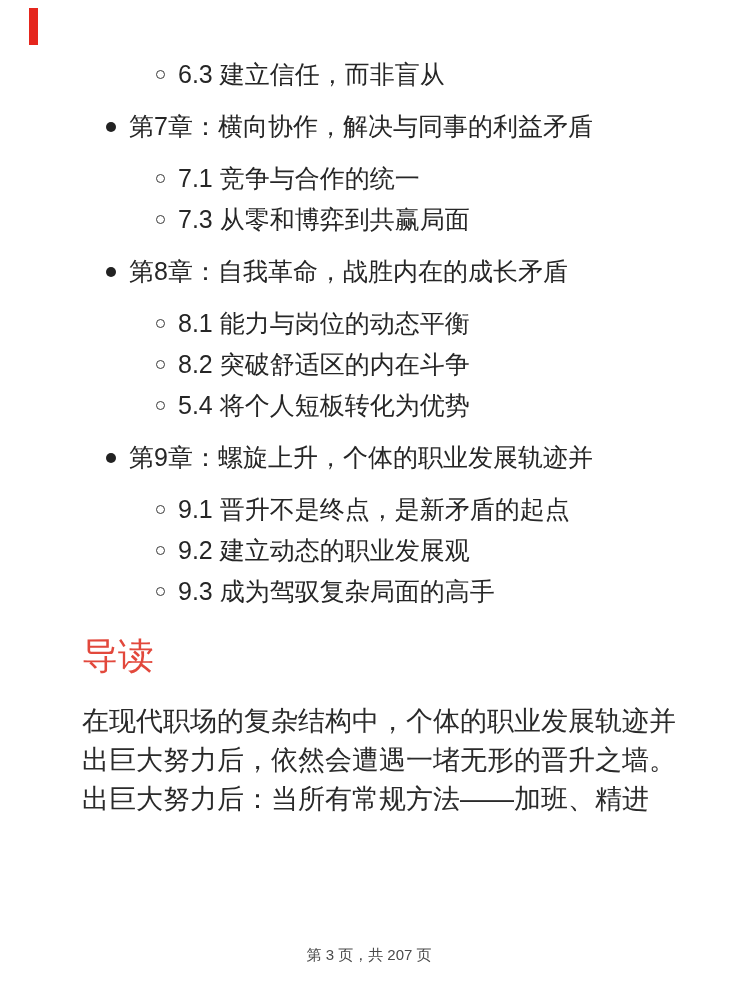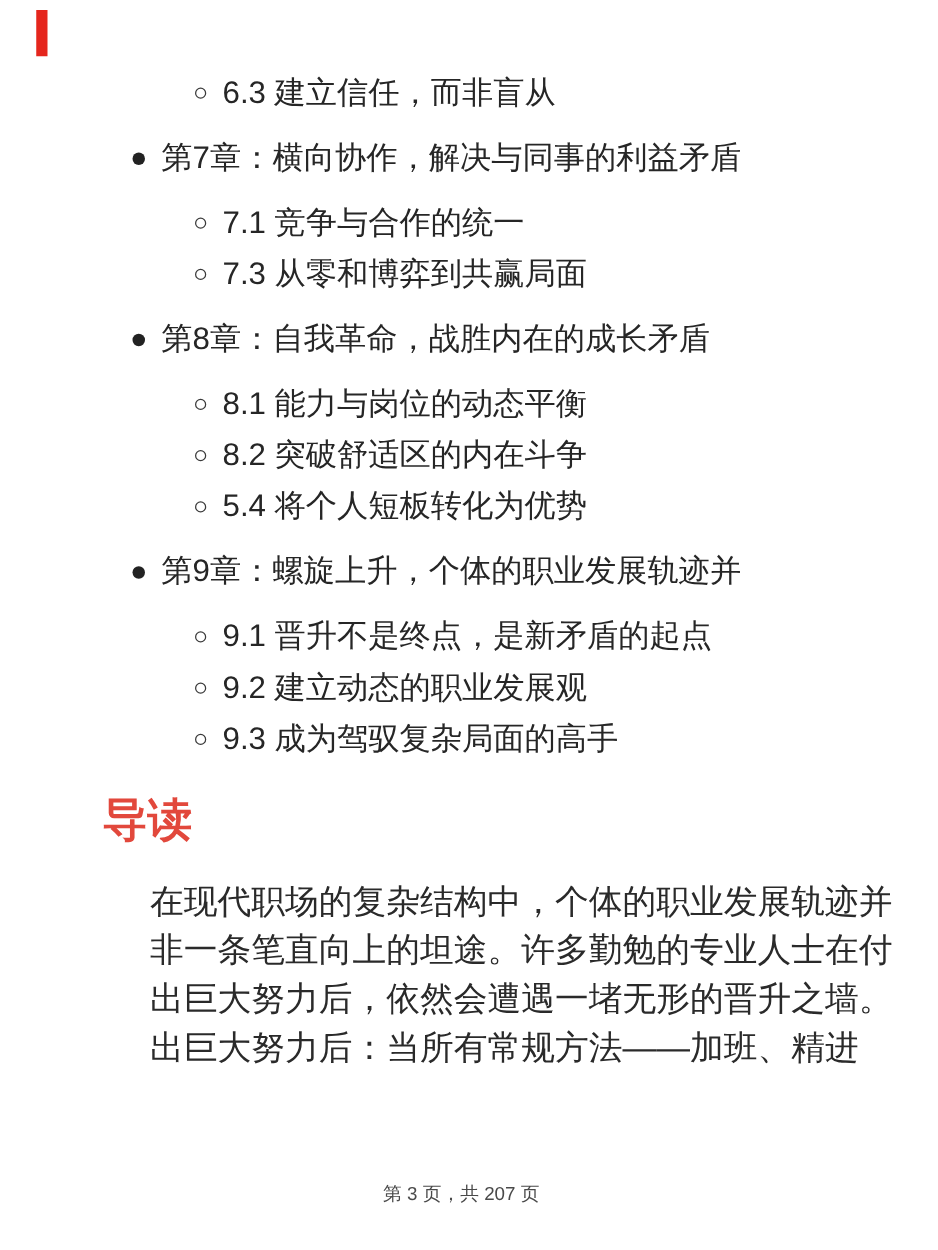"导读" .intro-heading { font-weight: bold -> normal }
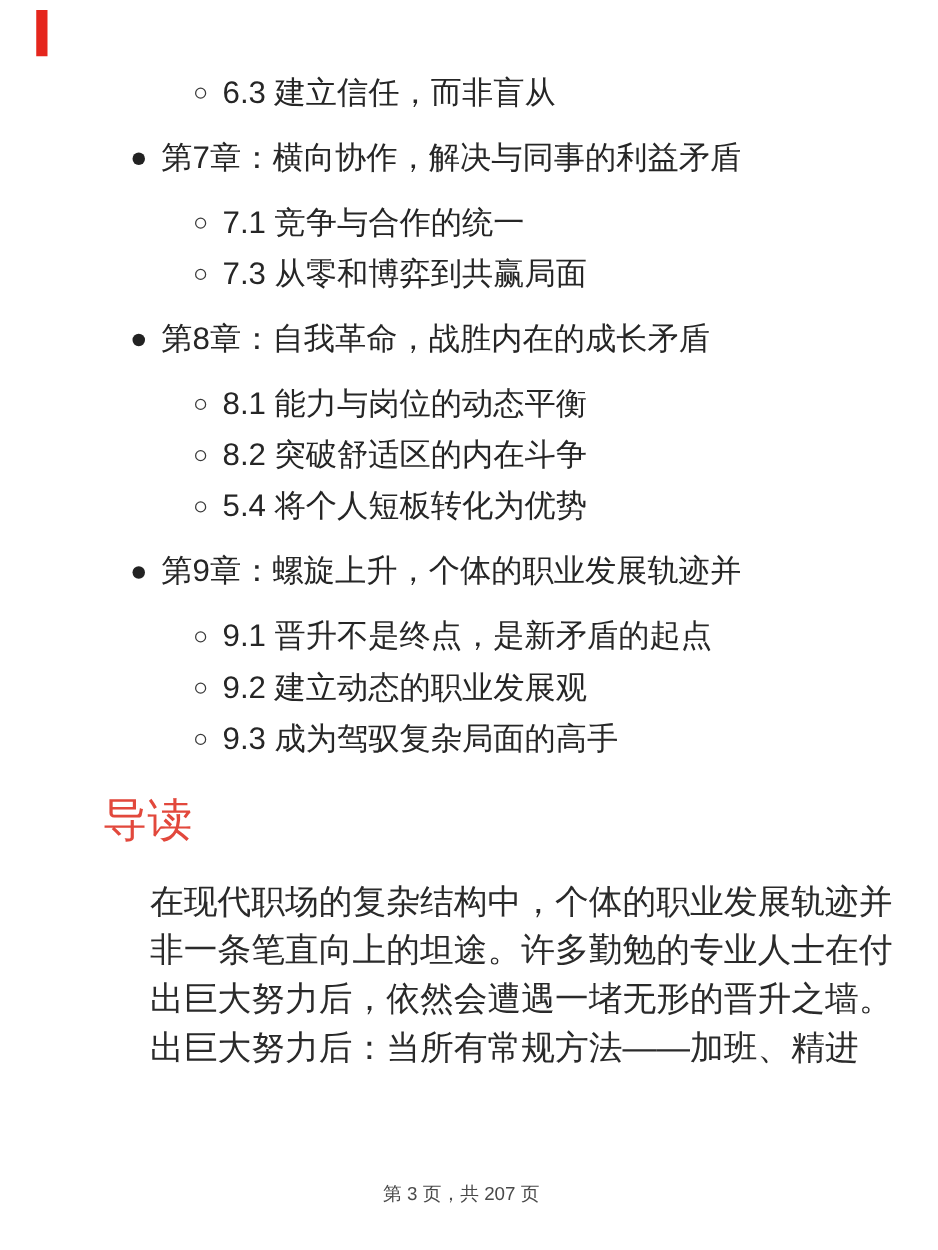"在现代职场的复杂结构中，个体的职业发展轨迹并" .intro-paragraph { margin: 26px 82px 0 120px -> 26px 82px 0 82px }
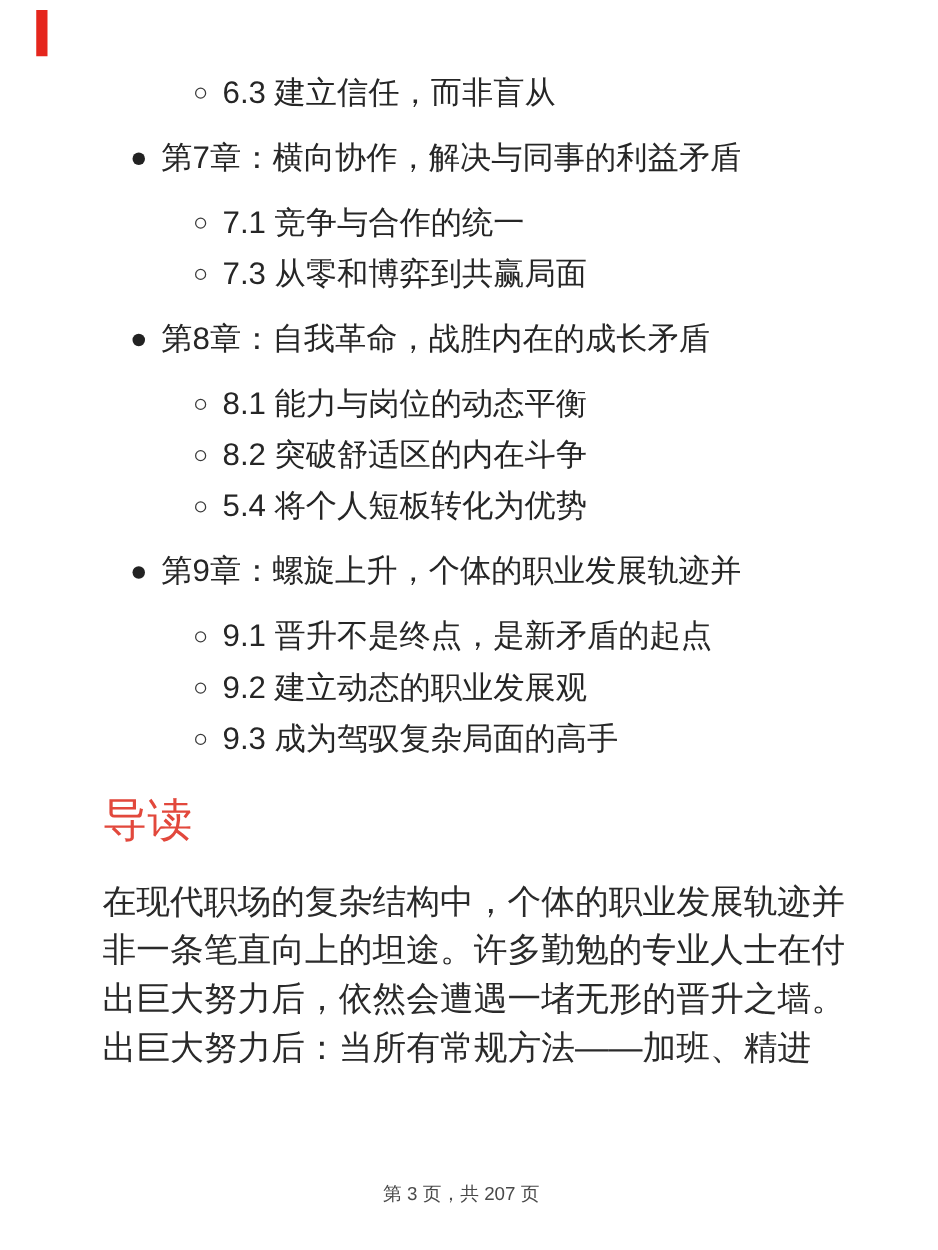"非一条笔直向上的坦途。许多勤勉的专业人士在付" div.intro-line { html: <div>非一条笔直向上的坦途。许多勤勉的专业人士在付</div> -> none }
